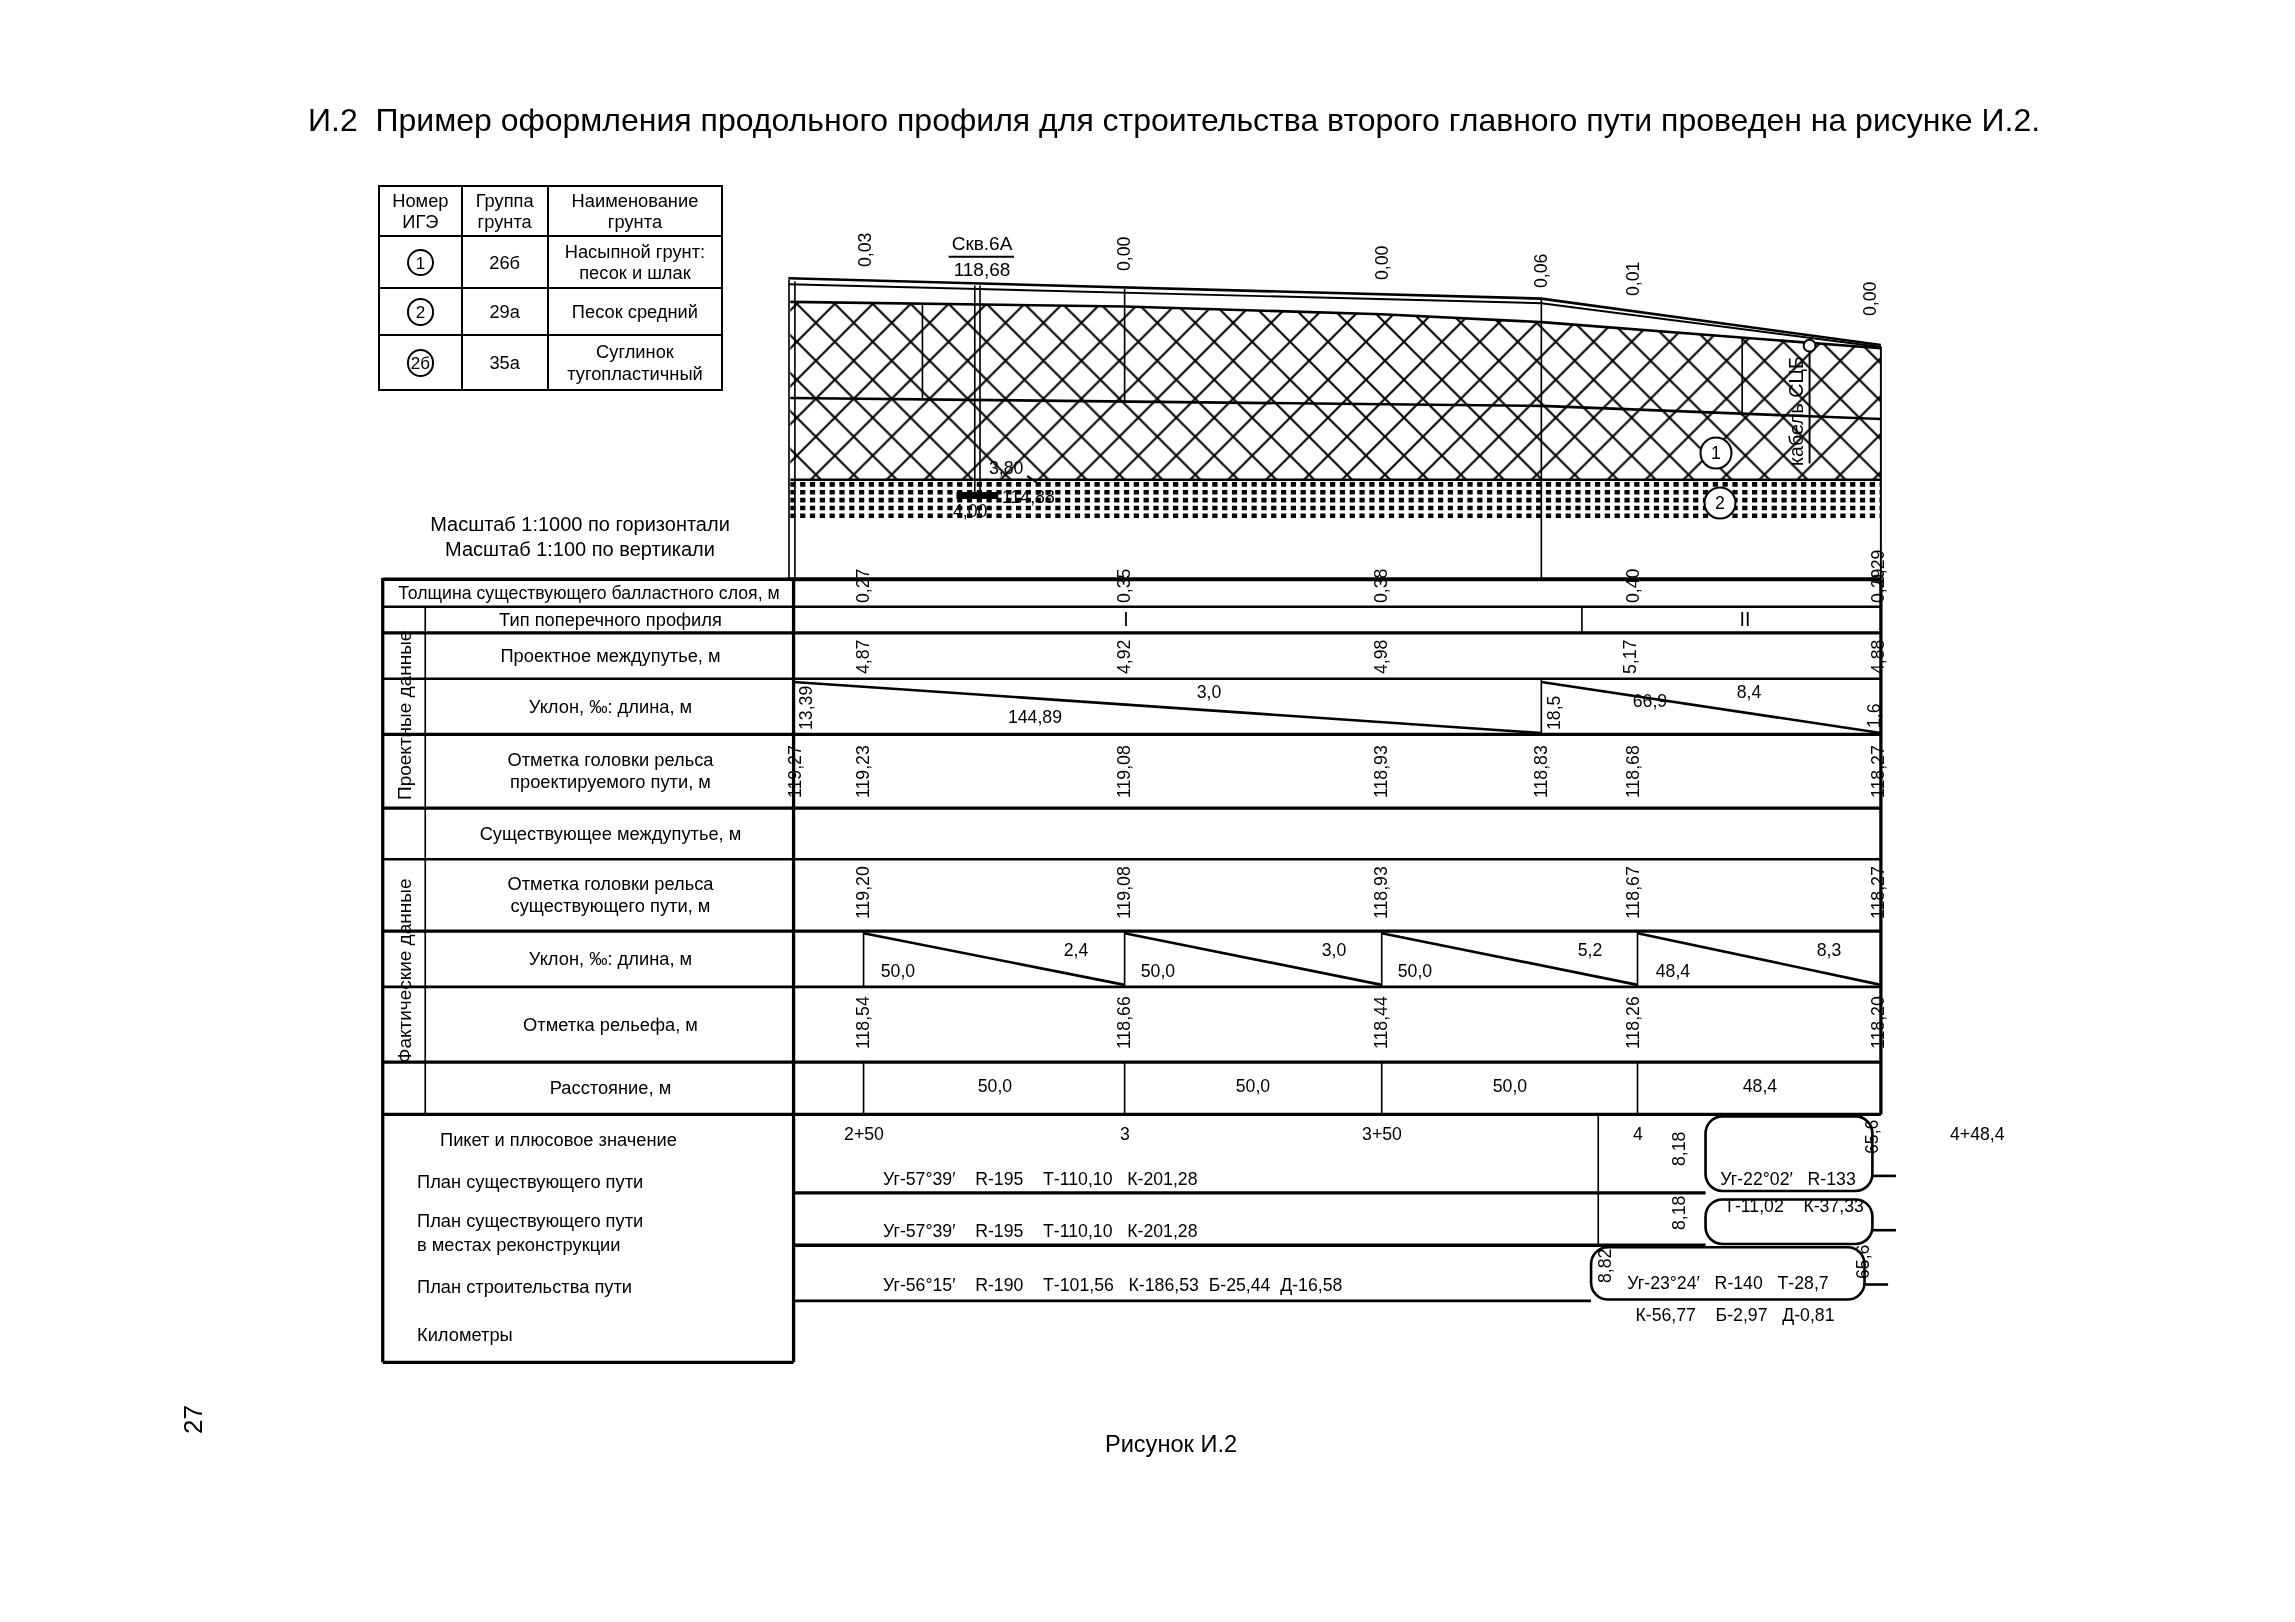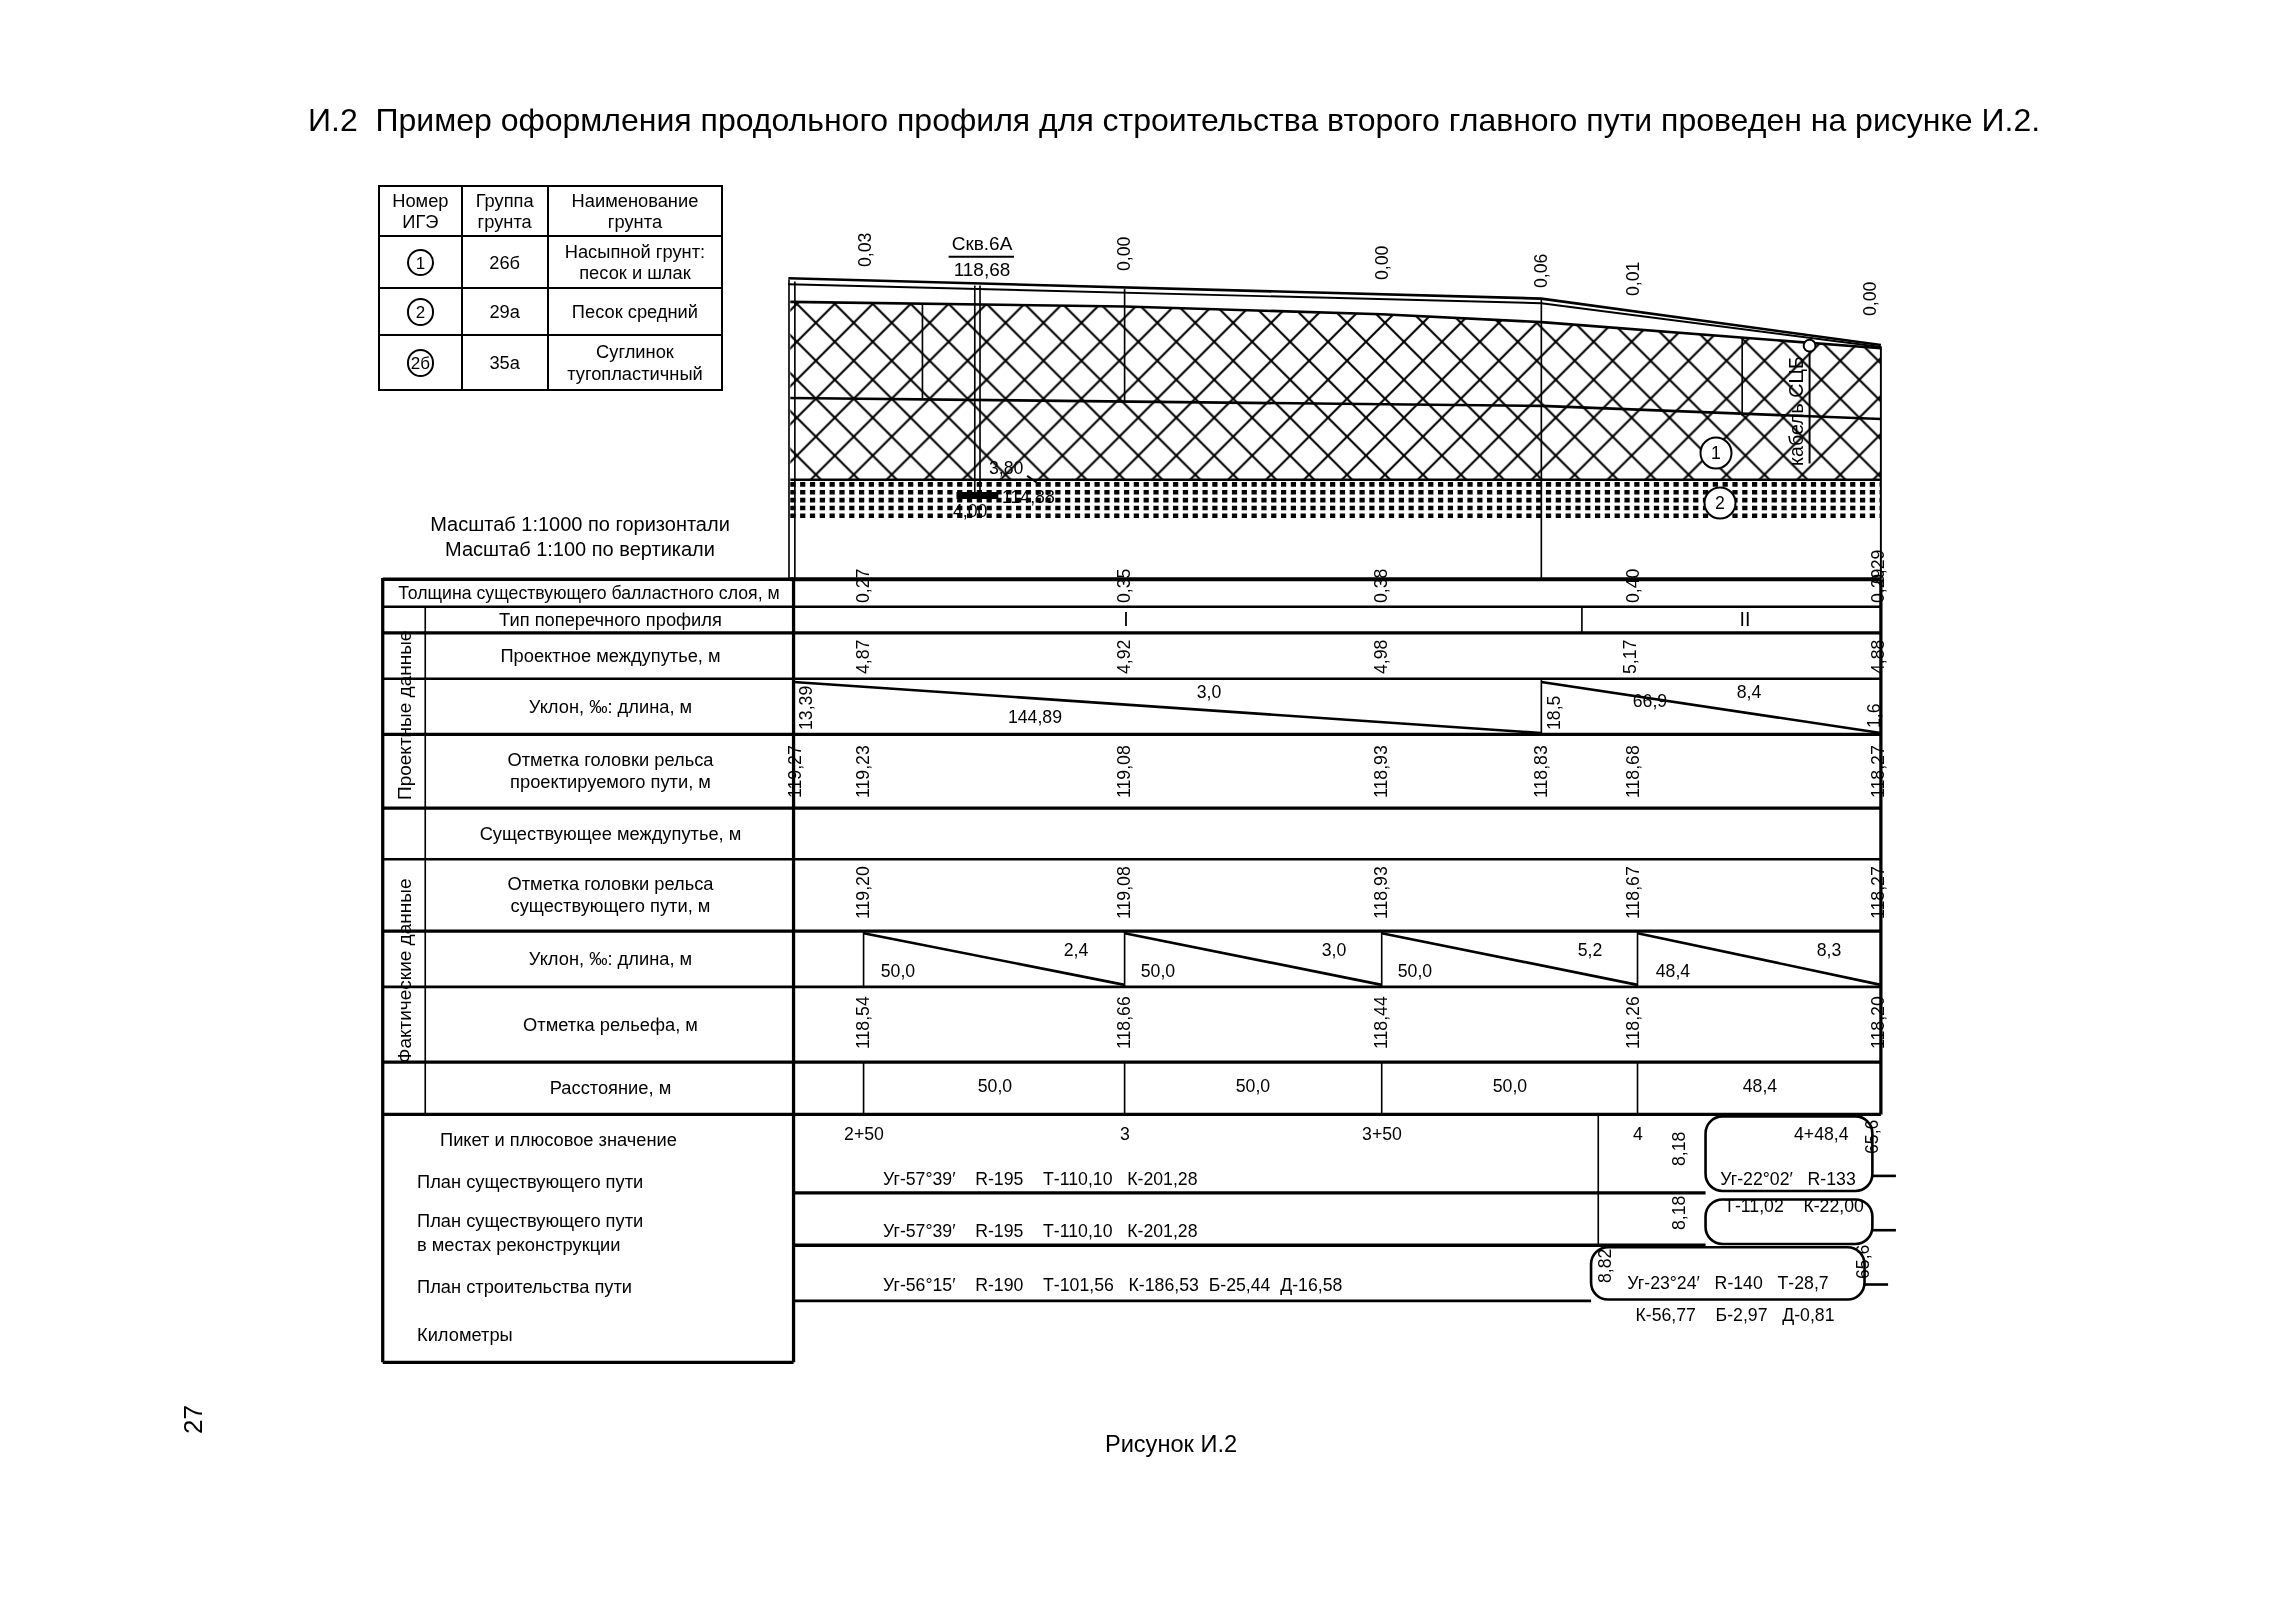"4+48,4" div.t { left: 1794px -> 1950px }
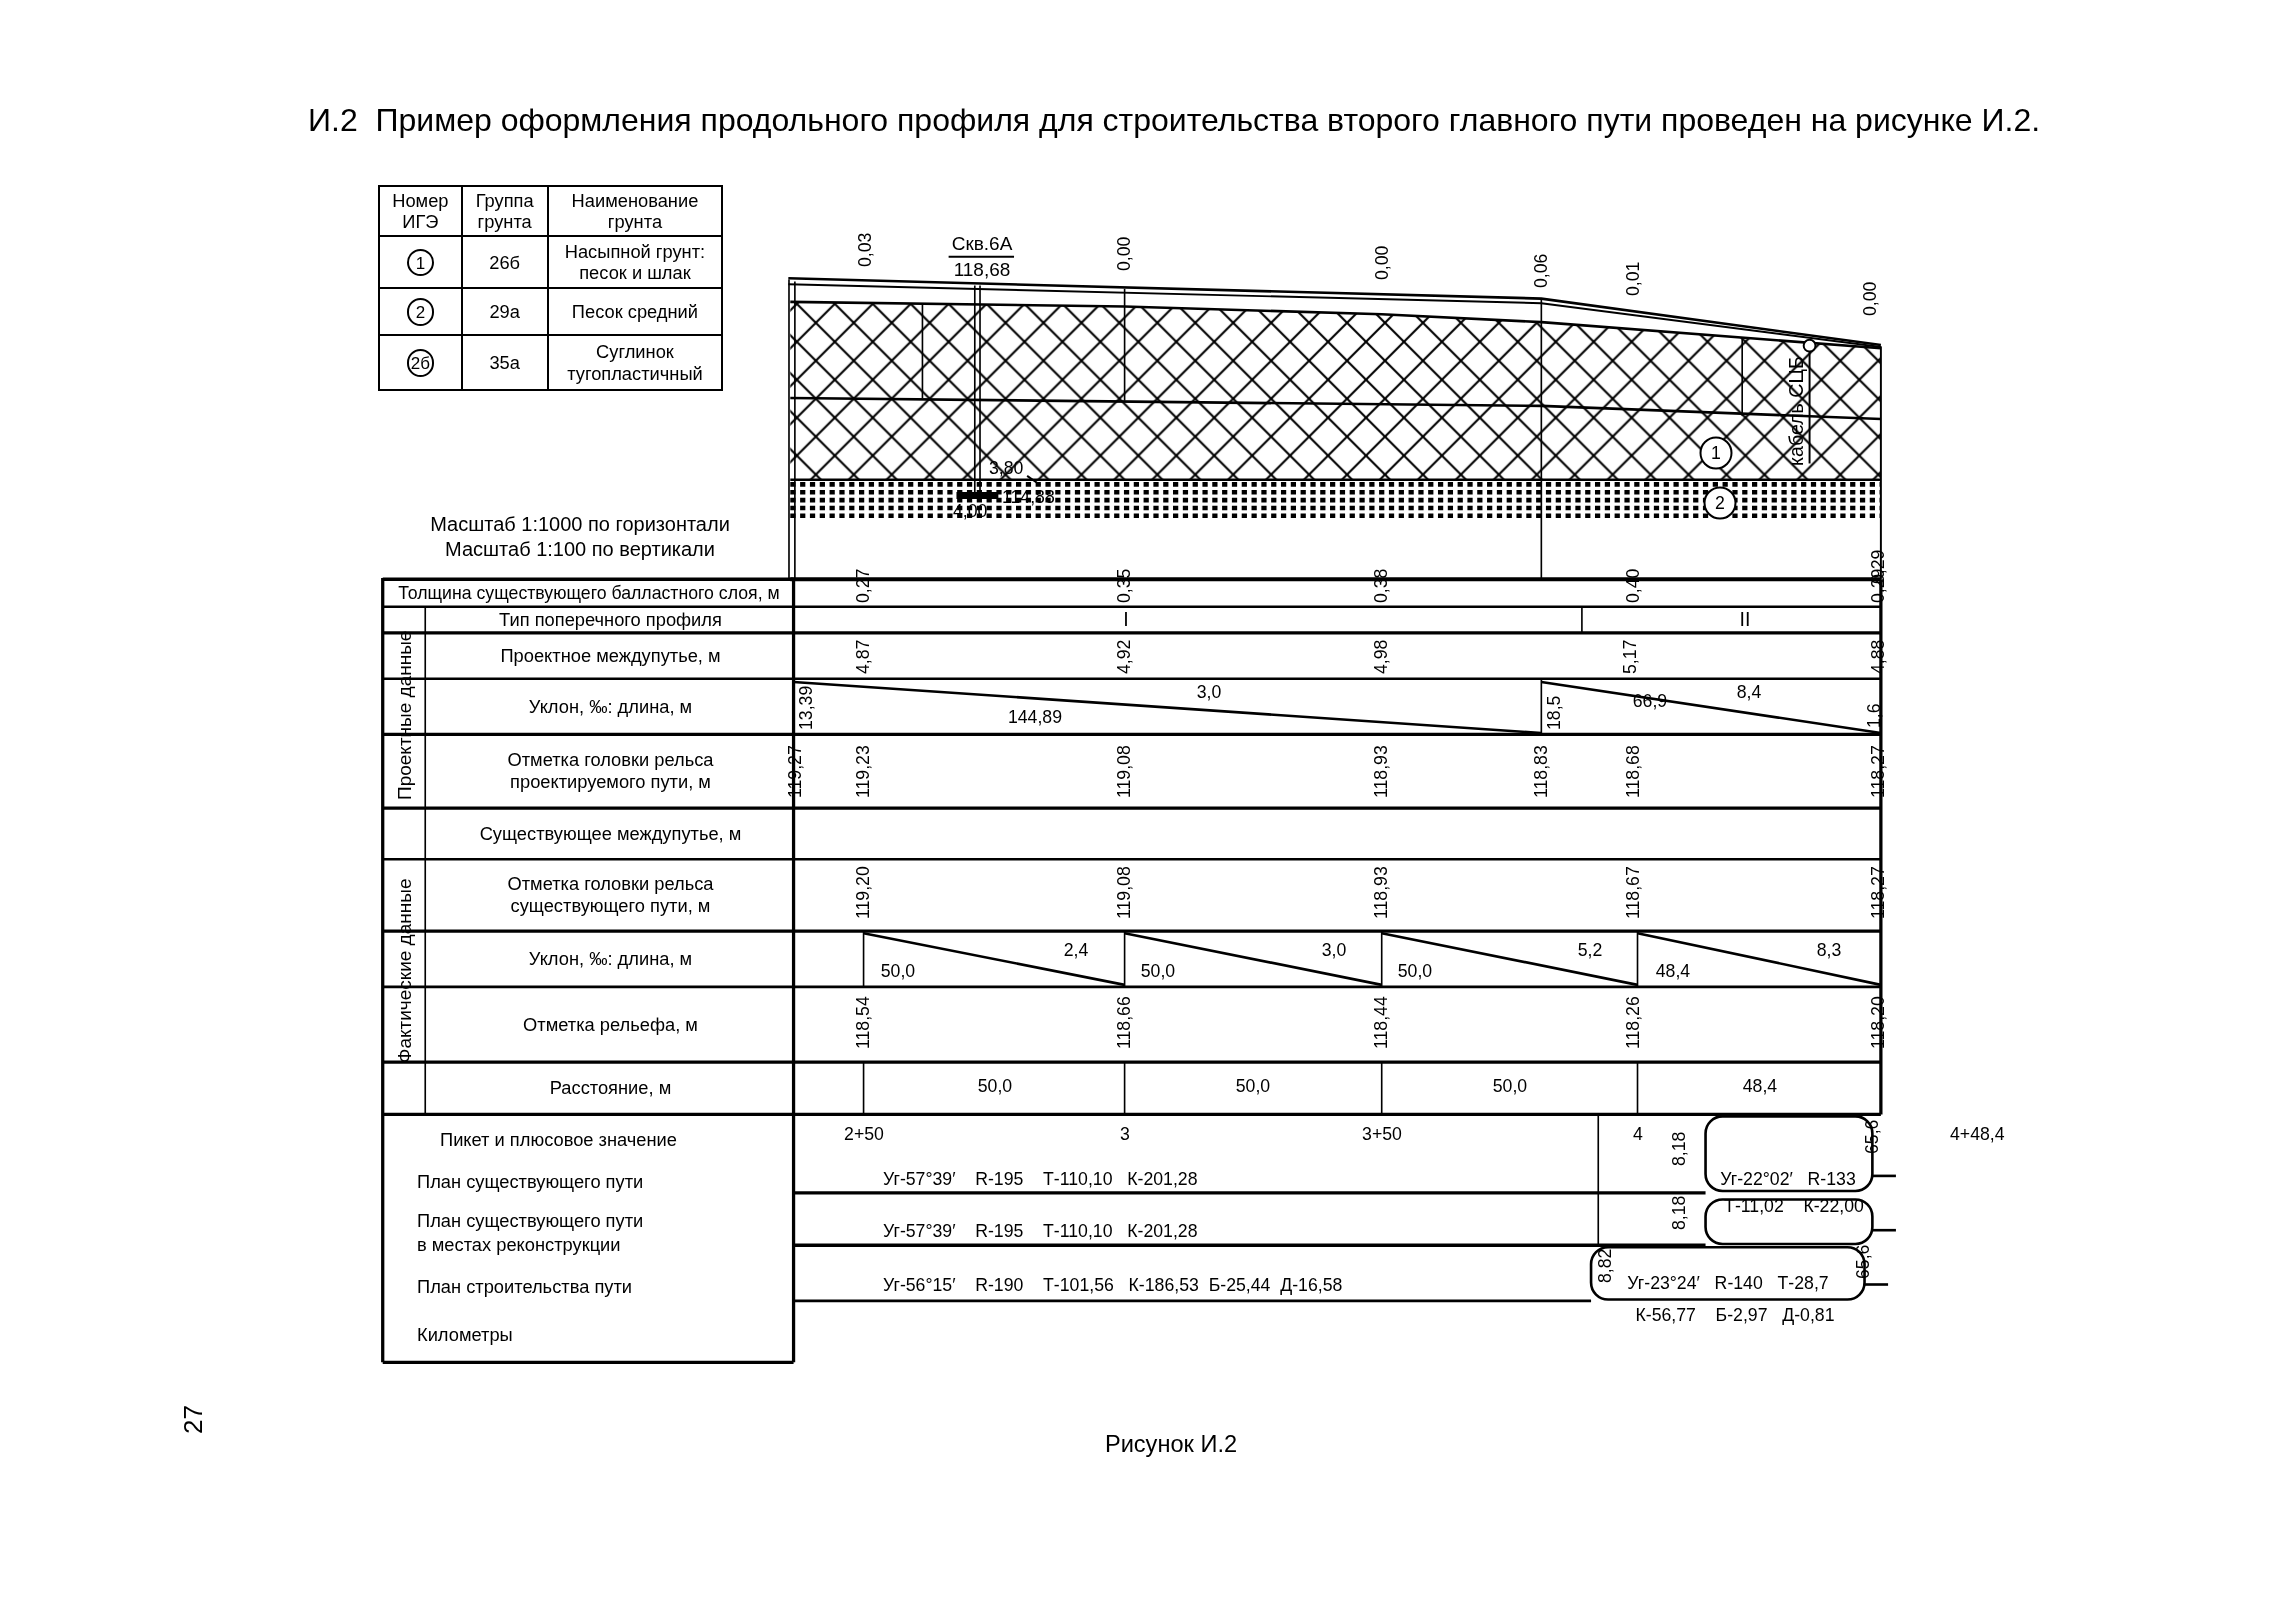"Т-11,02 К-22,00" div.t { text: К-22,00 -> К-37,33 }
